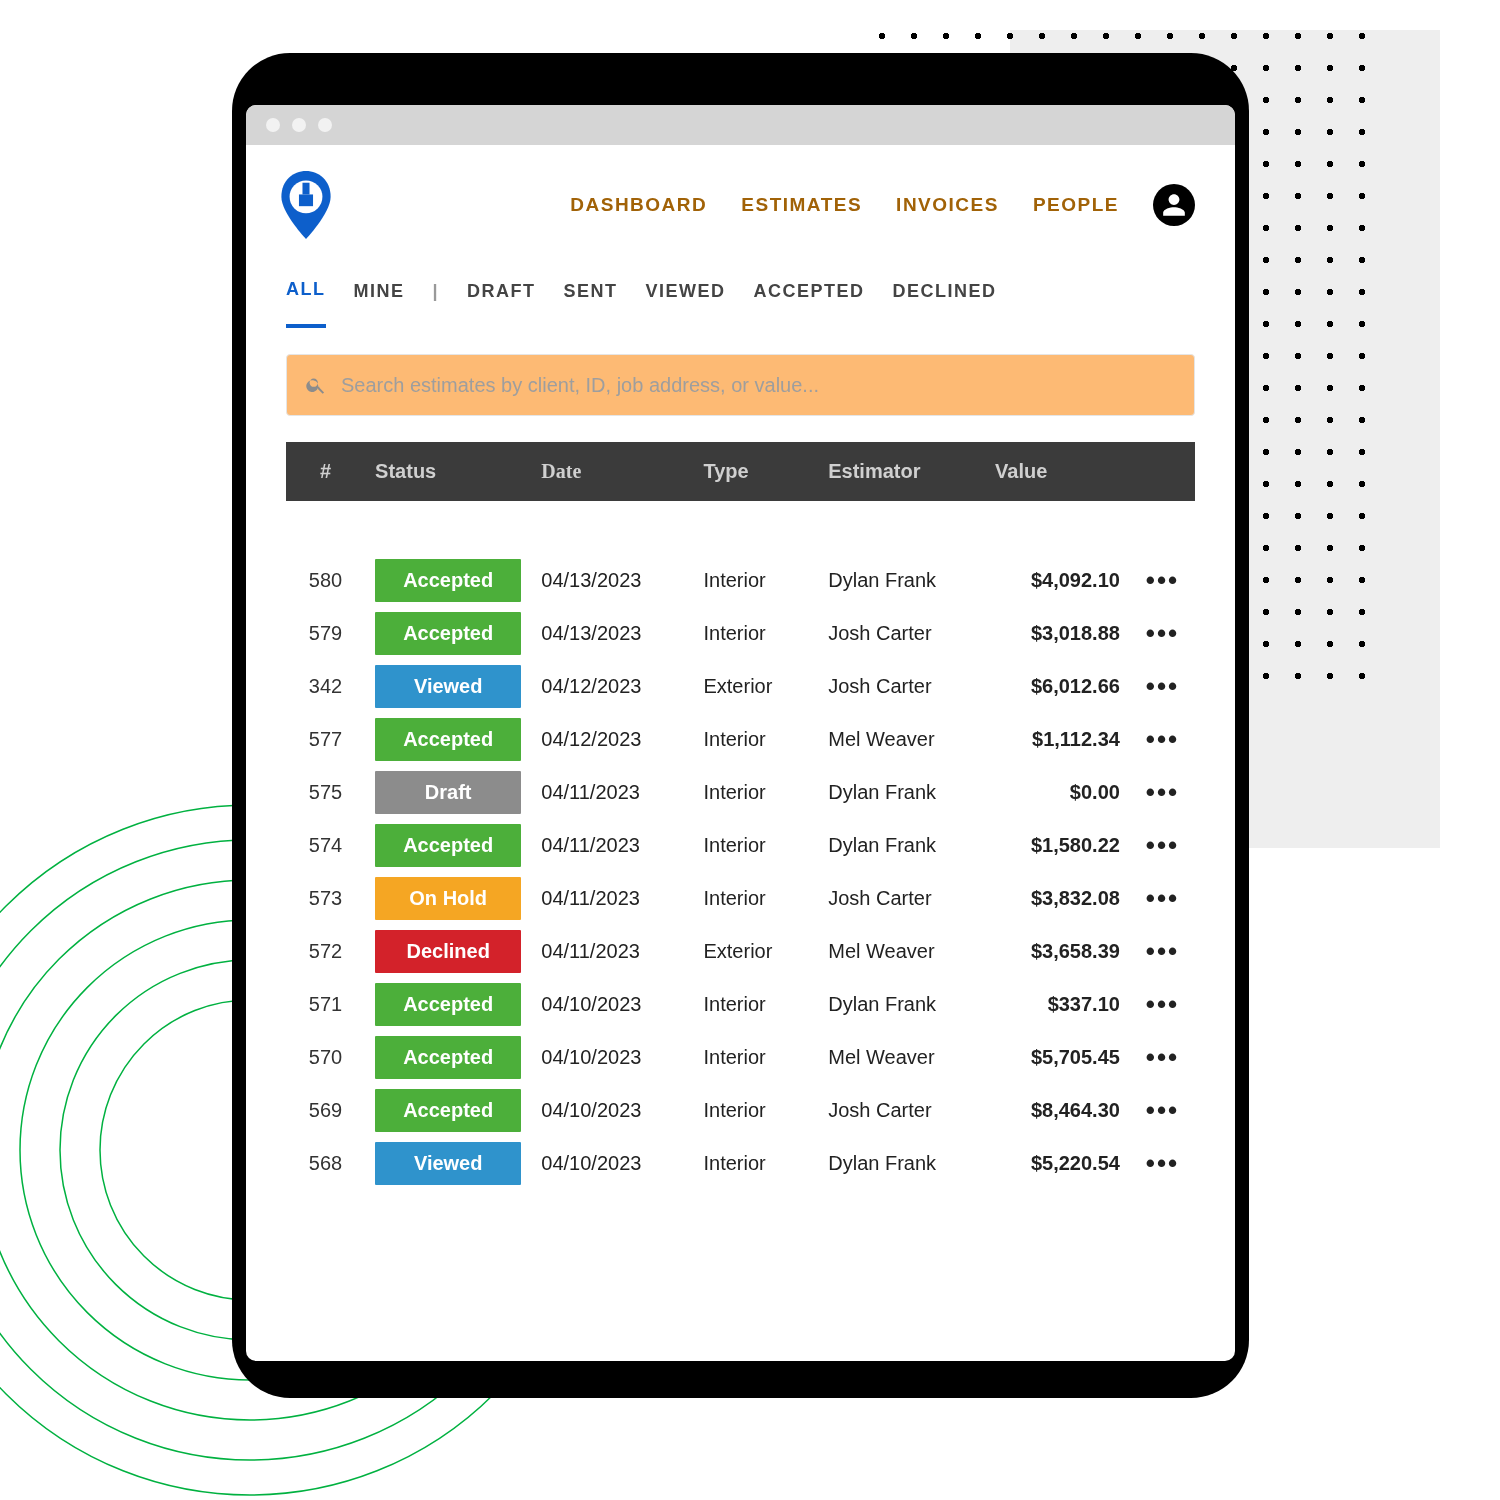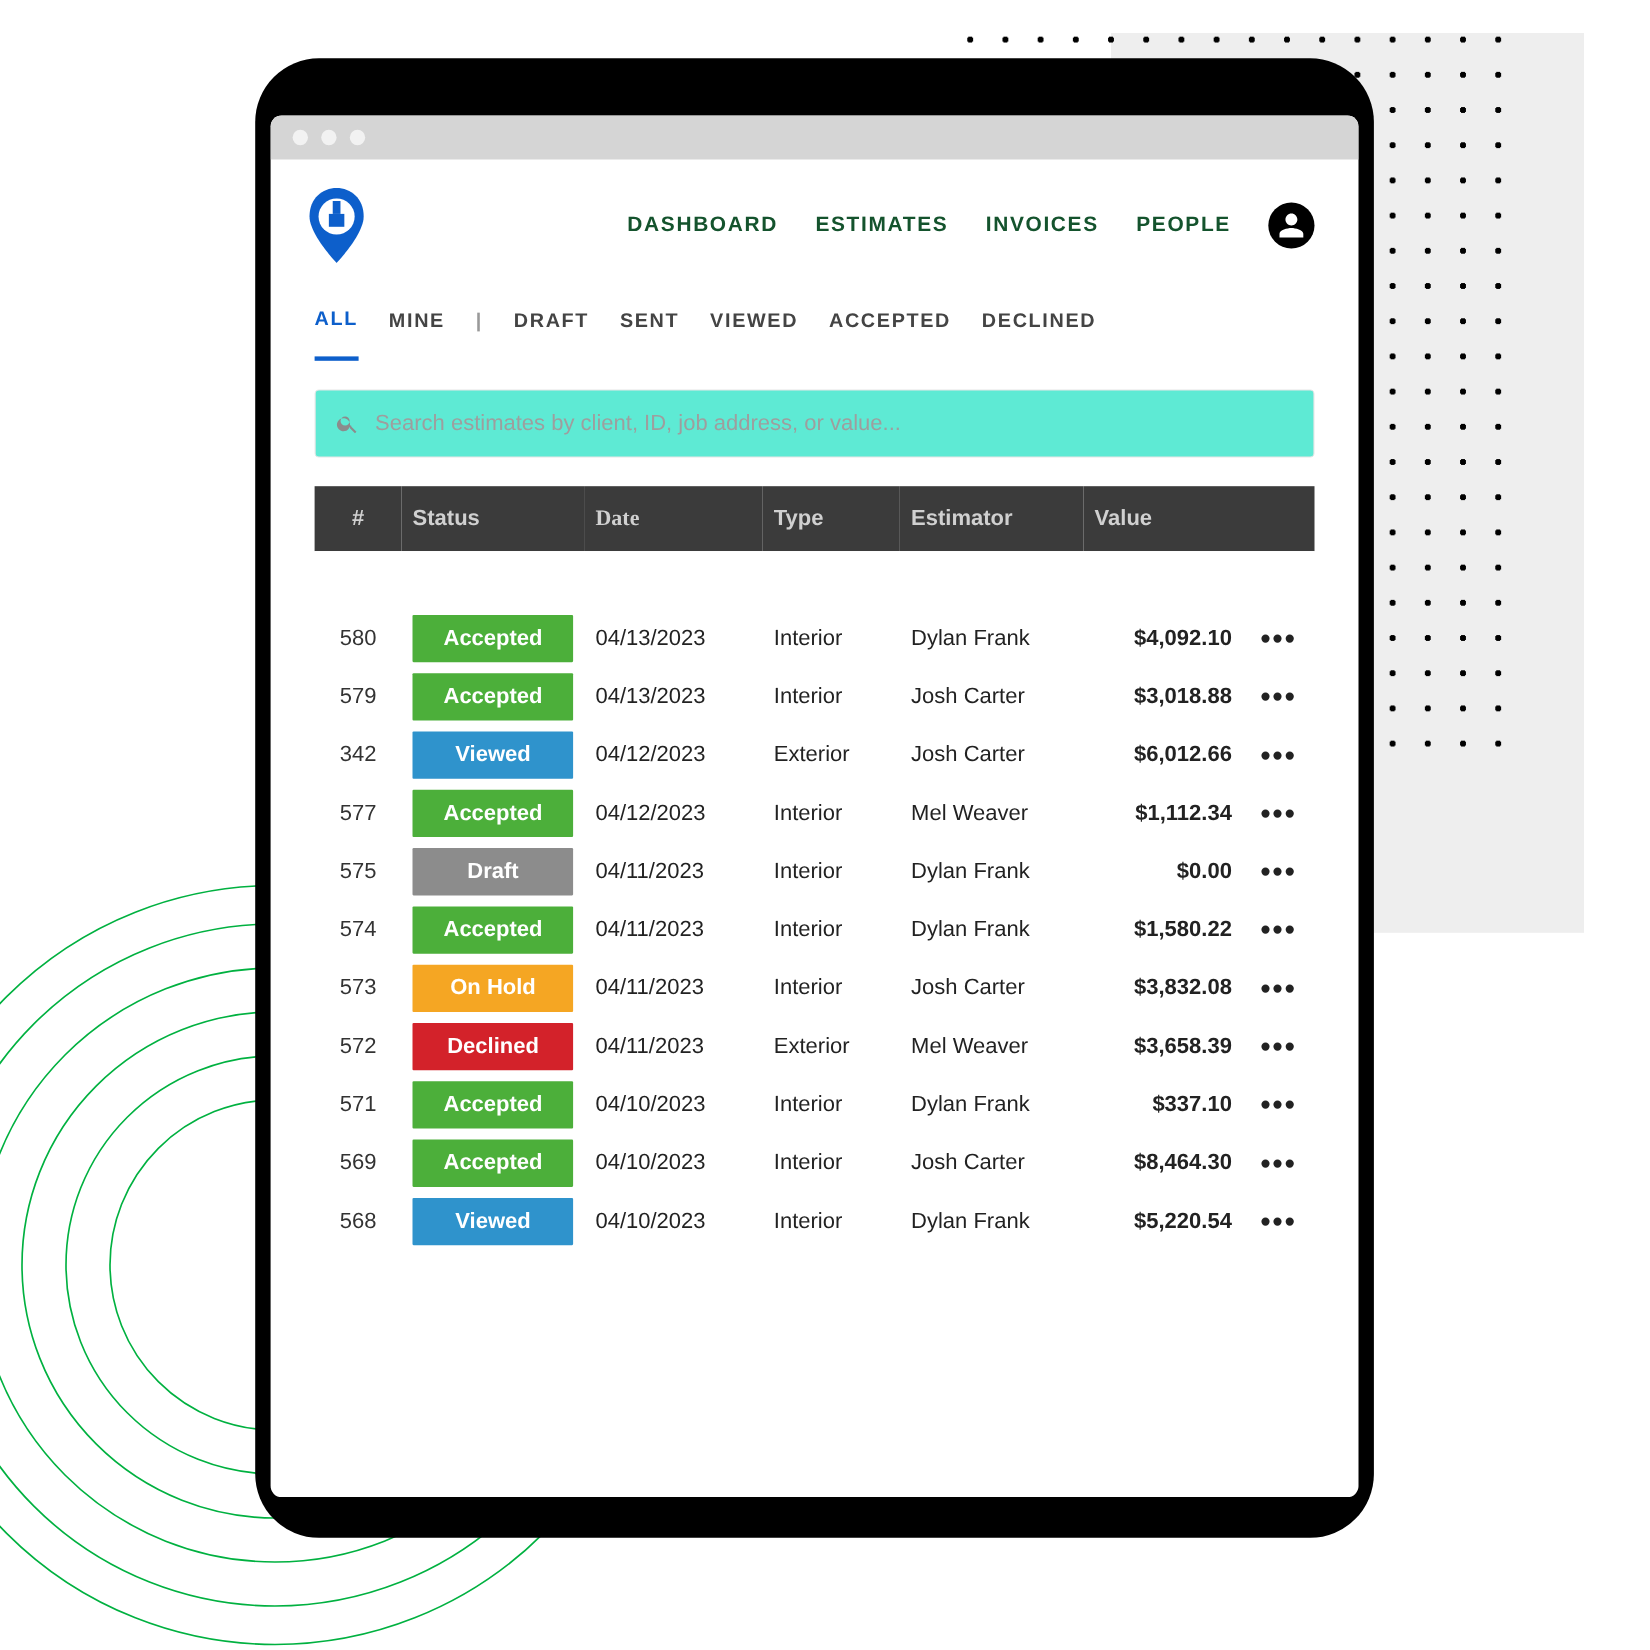"DASHBOARD" .nav a { color: #14532d -> #a16207 }
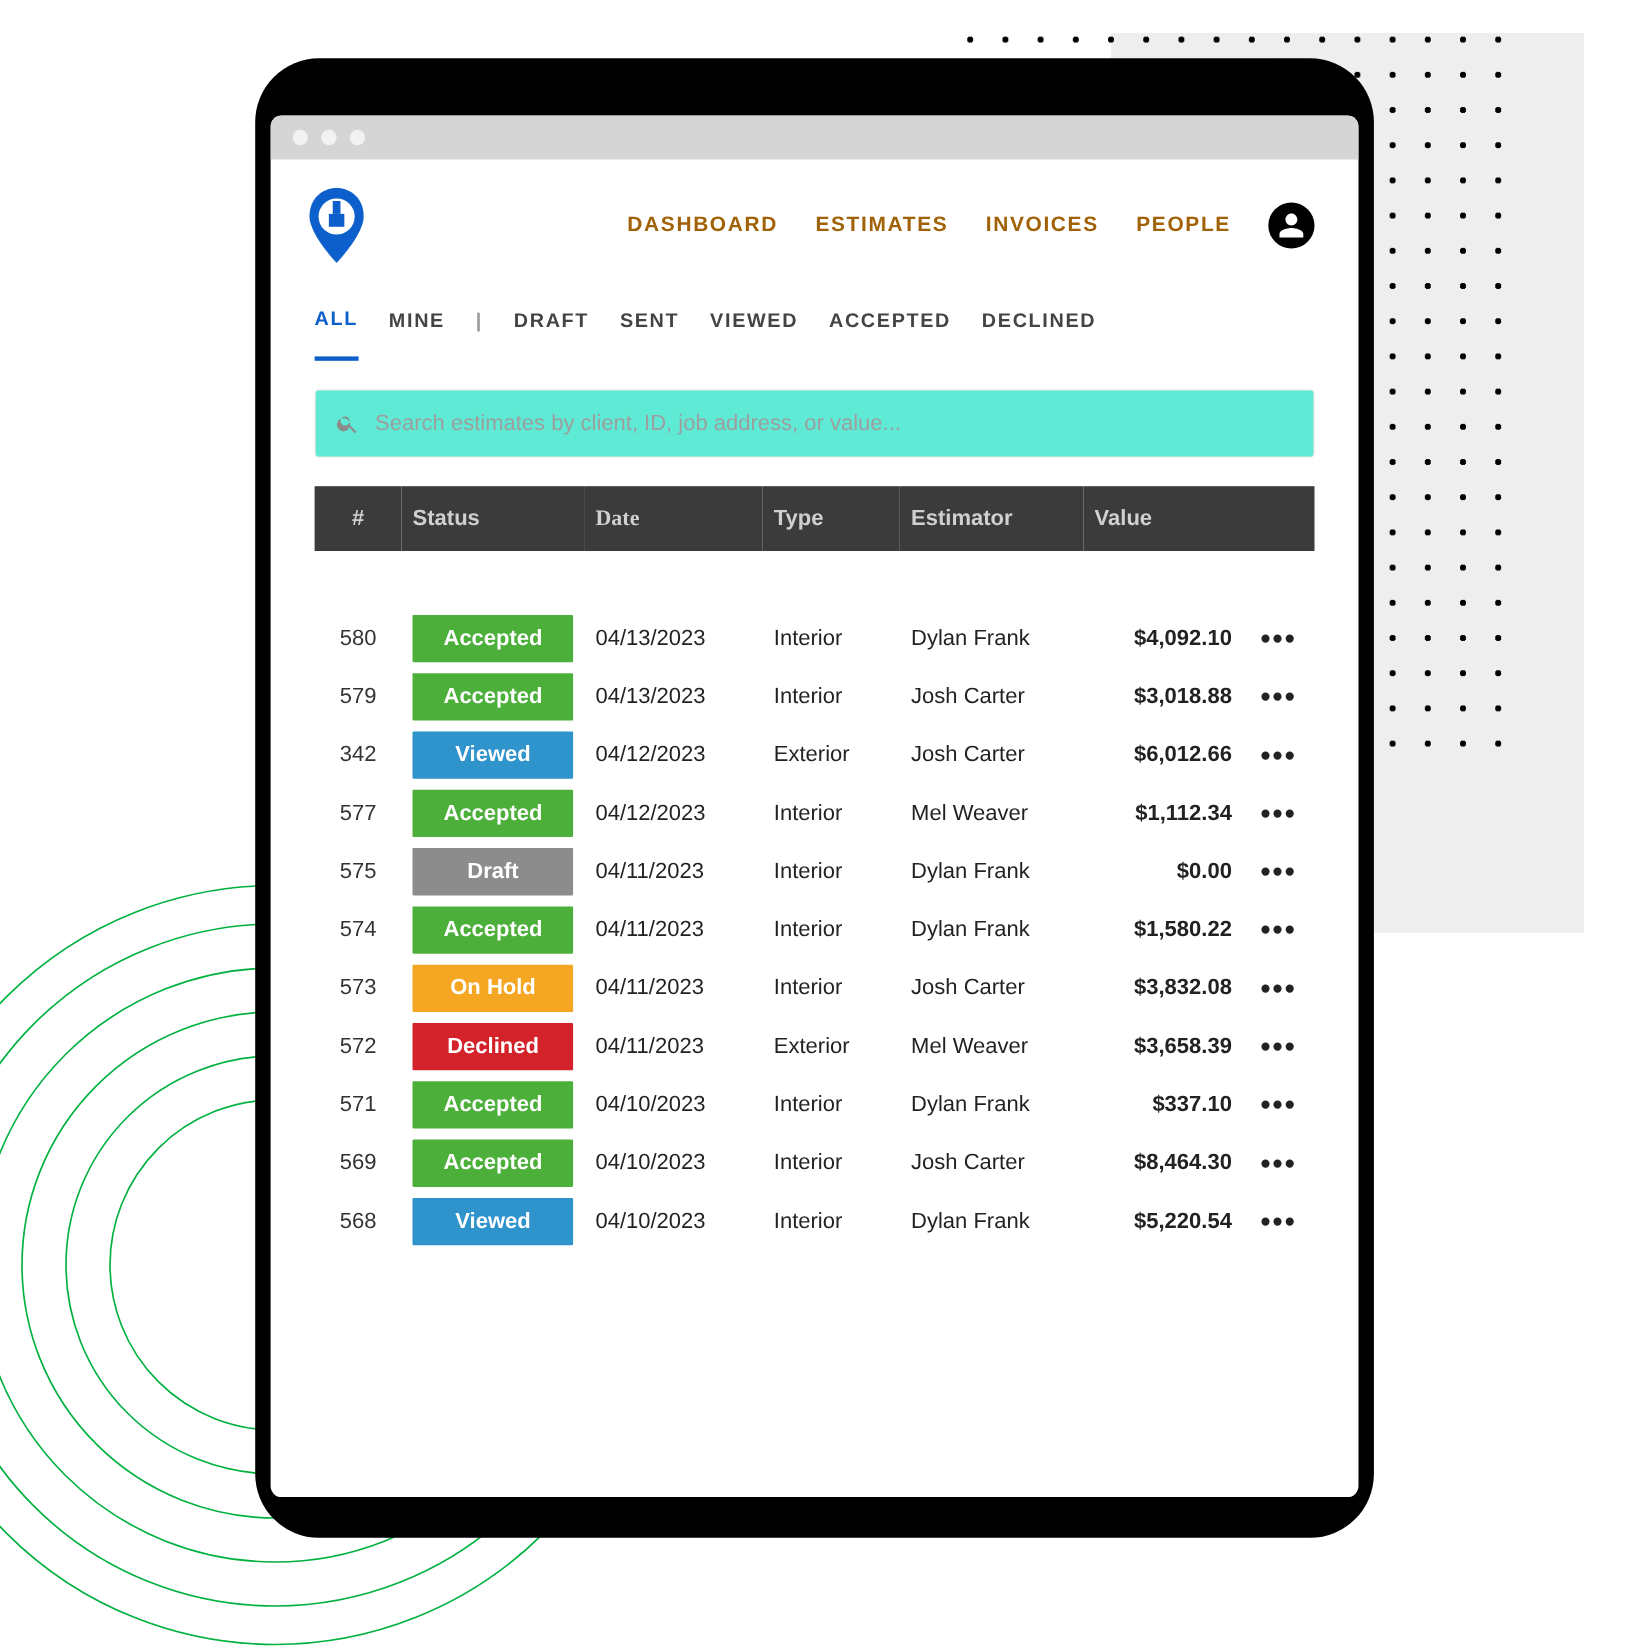"Search estimates by client, ID," .search { background: #5eead4 -> #fdba74 }
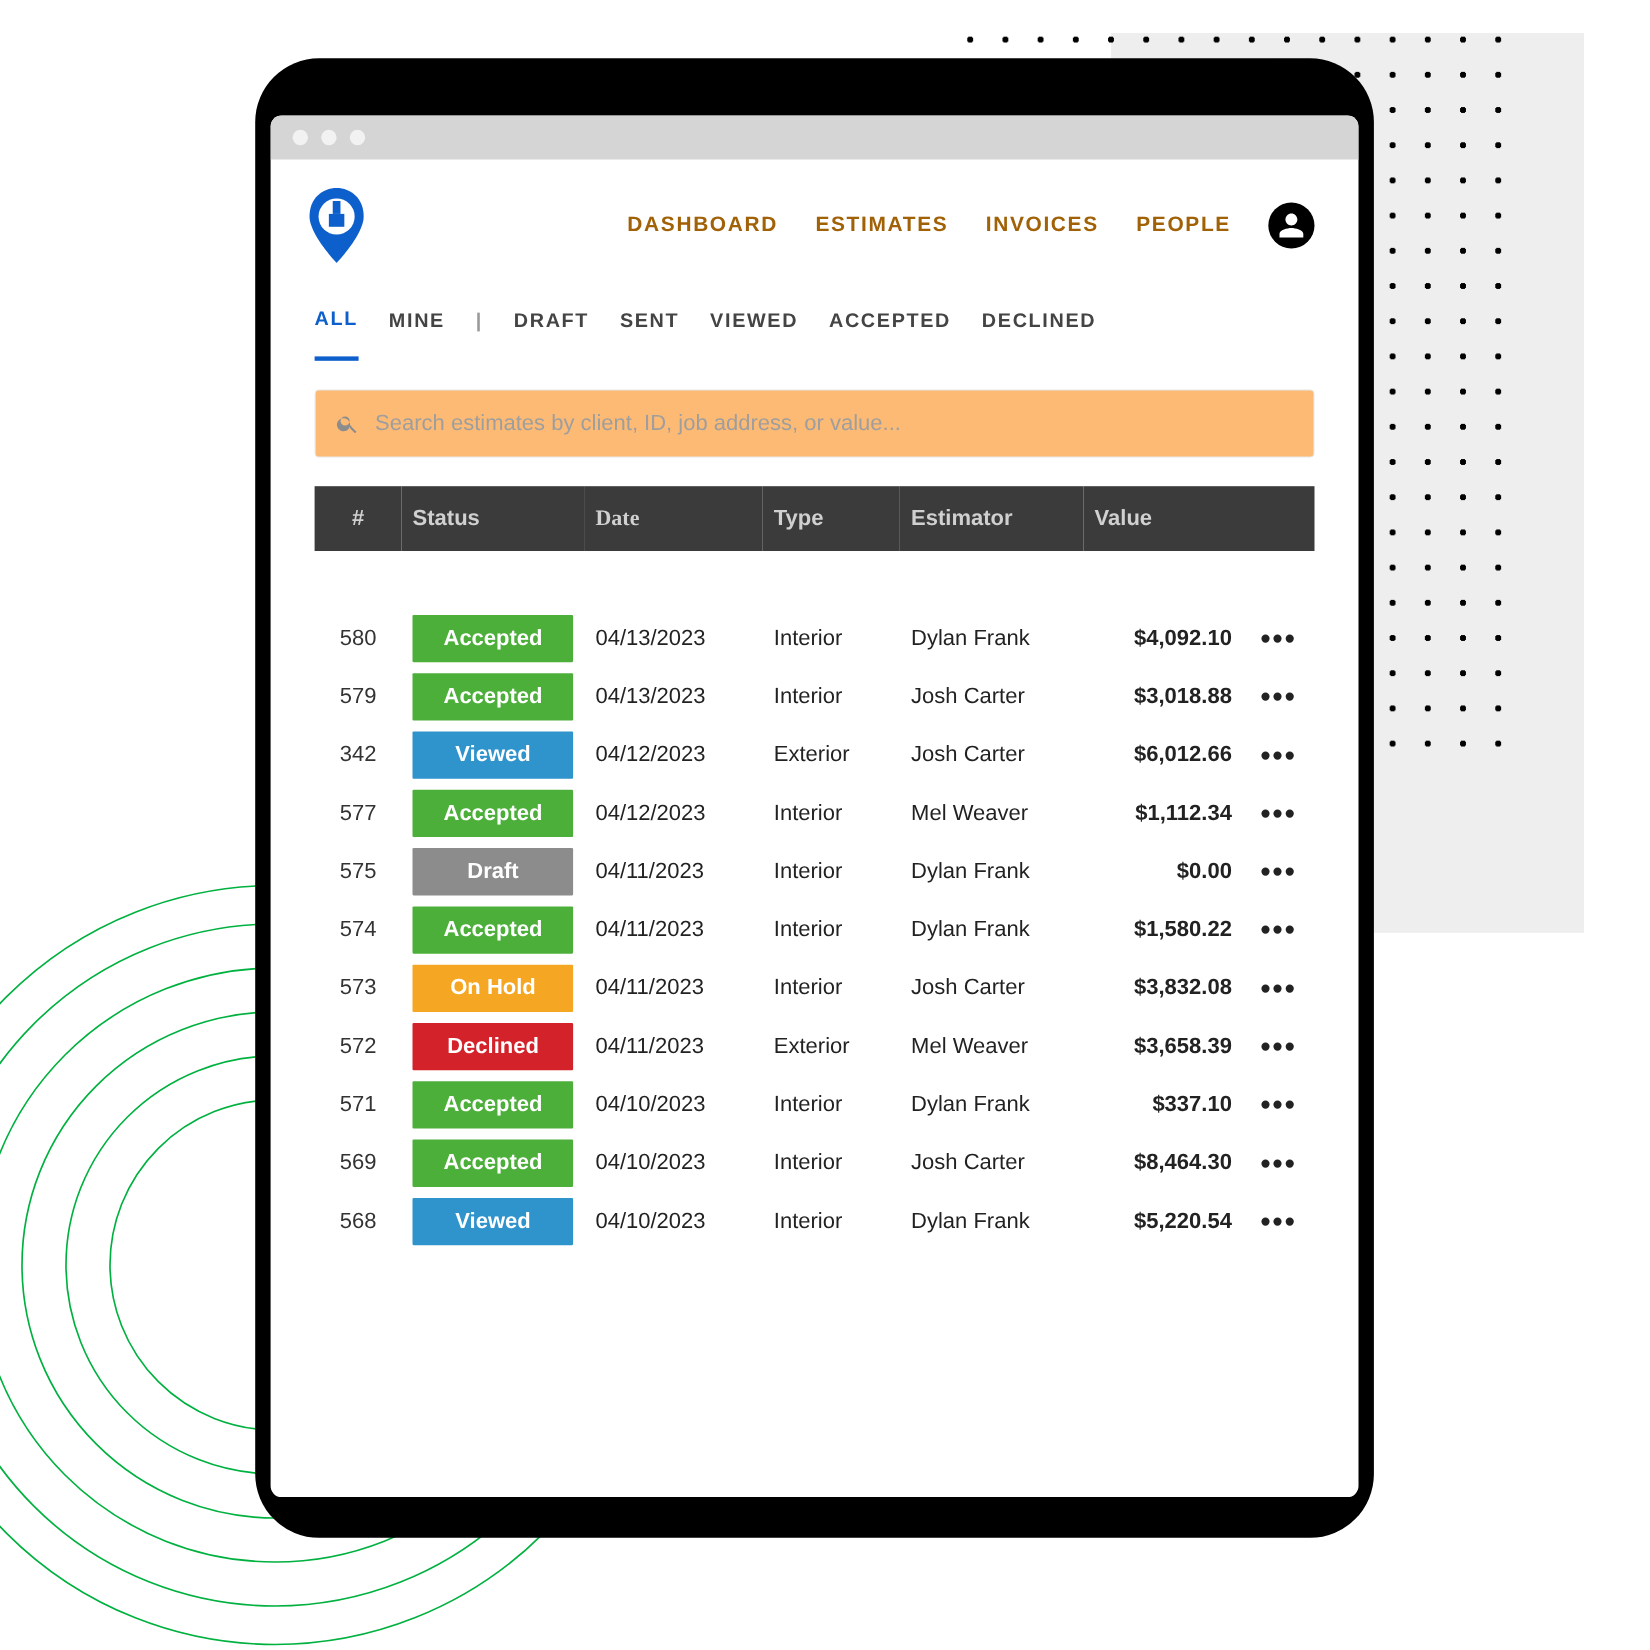"570" tr { html: none -> <tr> <td>570</td> <td> <div>Accepted</div> </td> <td>04/10/2023</td> <td>Interior</td> <td>Mel Weaver</td> <td>$5,705.45</td> <td>•••</td> </tr> }
